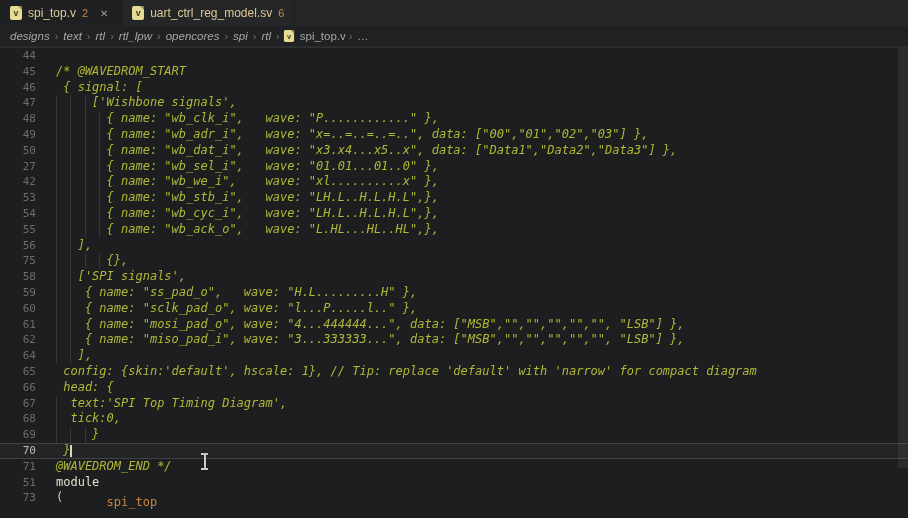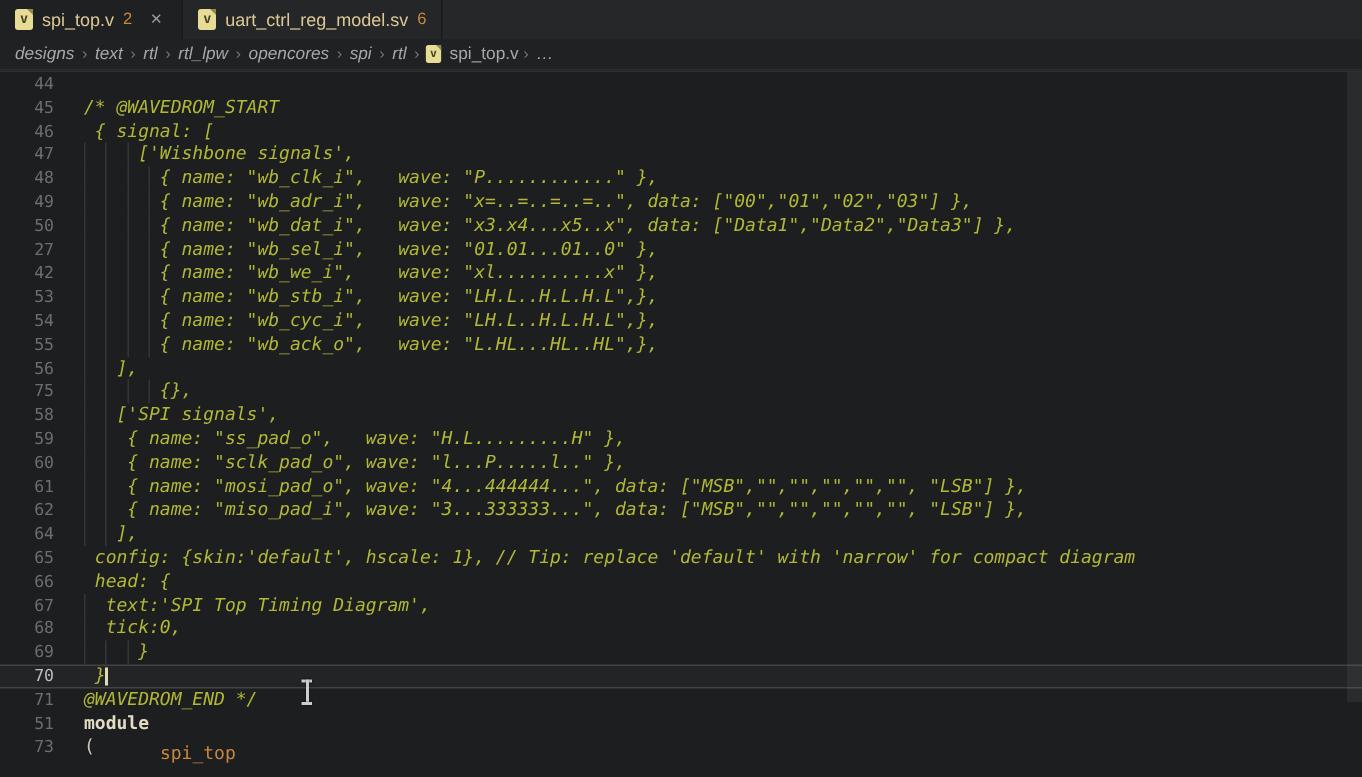"module" .tok-kw { font-weight: bold -> normal }
